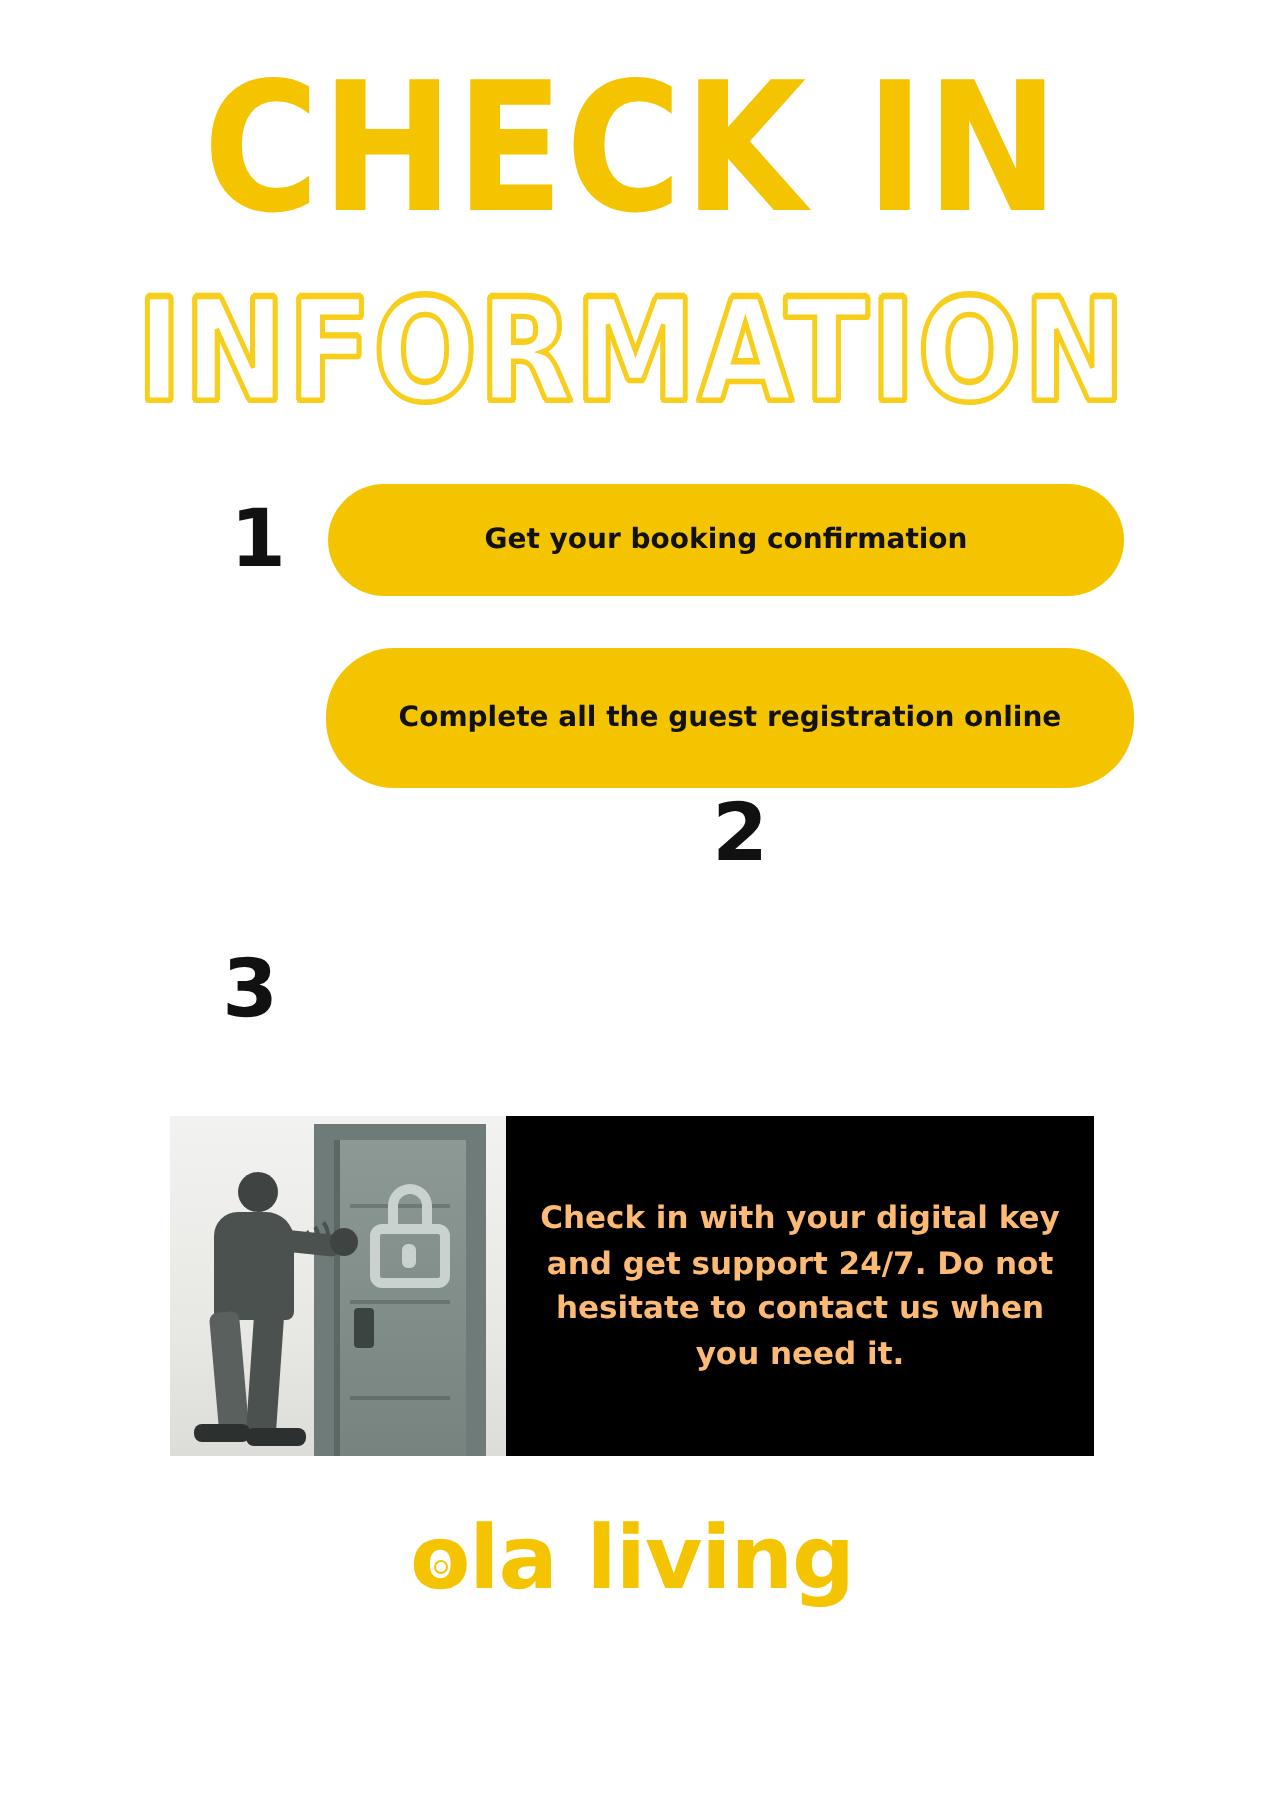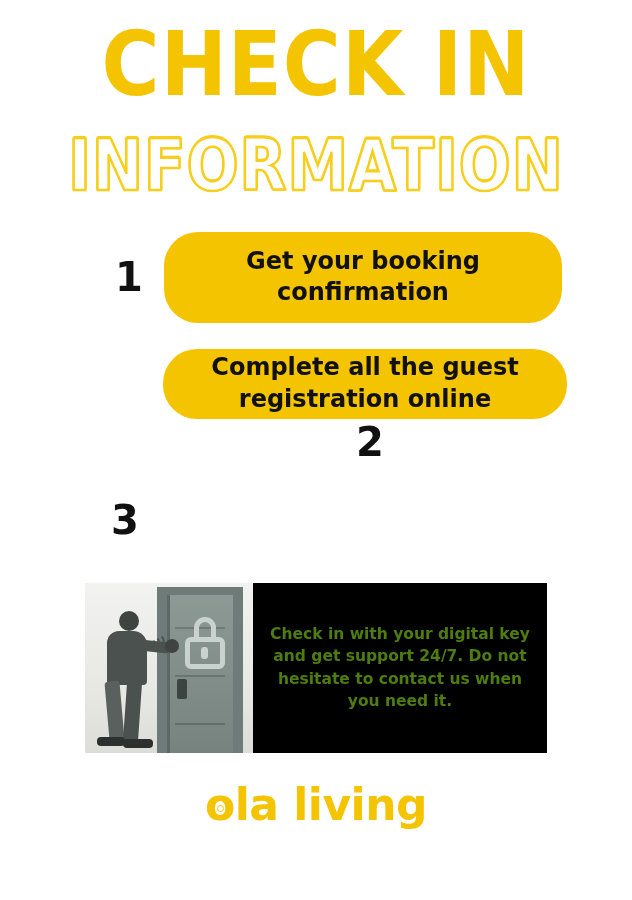"CHECK IN" .title-block { padding-top: 22px -> 32px }
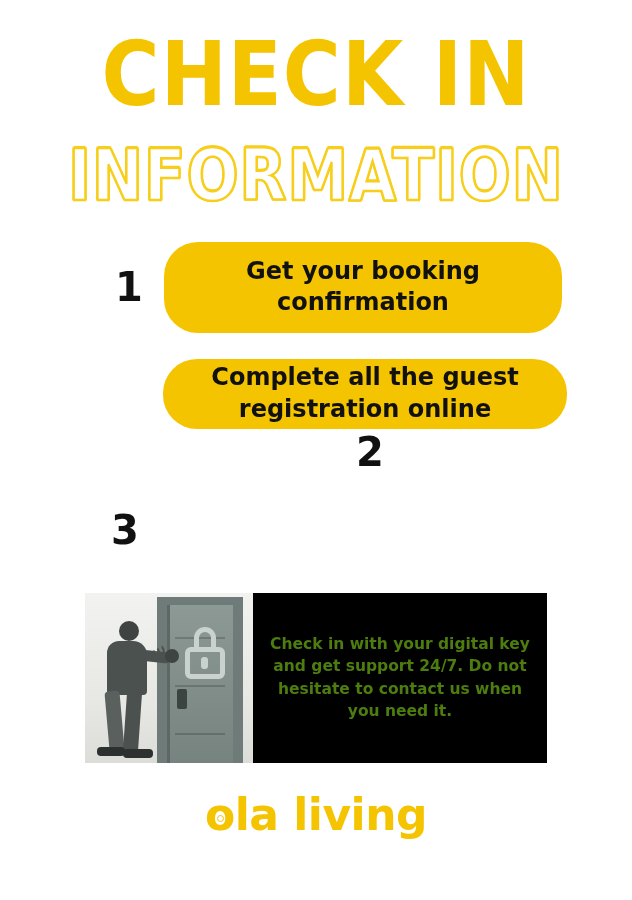"Get your booking confirmation" .pill { font-size: 24px -> 14px }
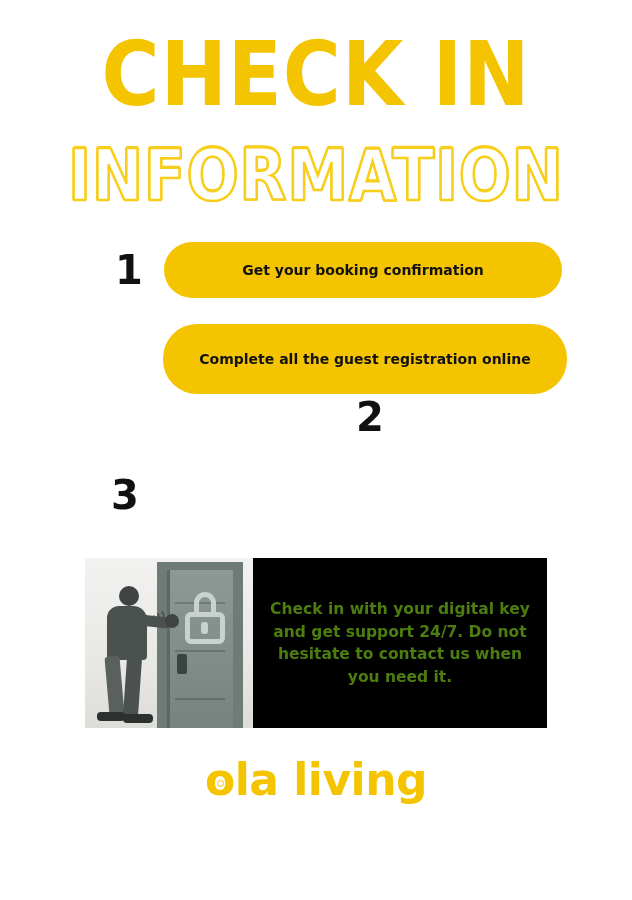"Check in with your digital" .banner-text { color: #4d7c0f -> #fdba74 }
